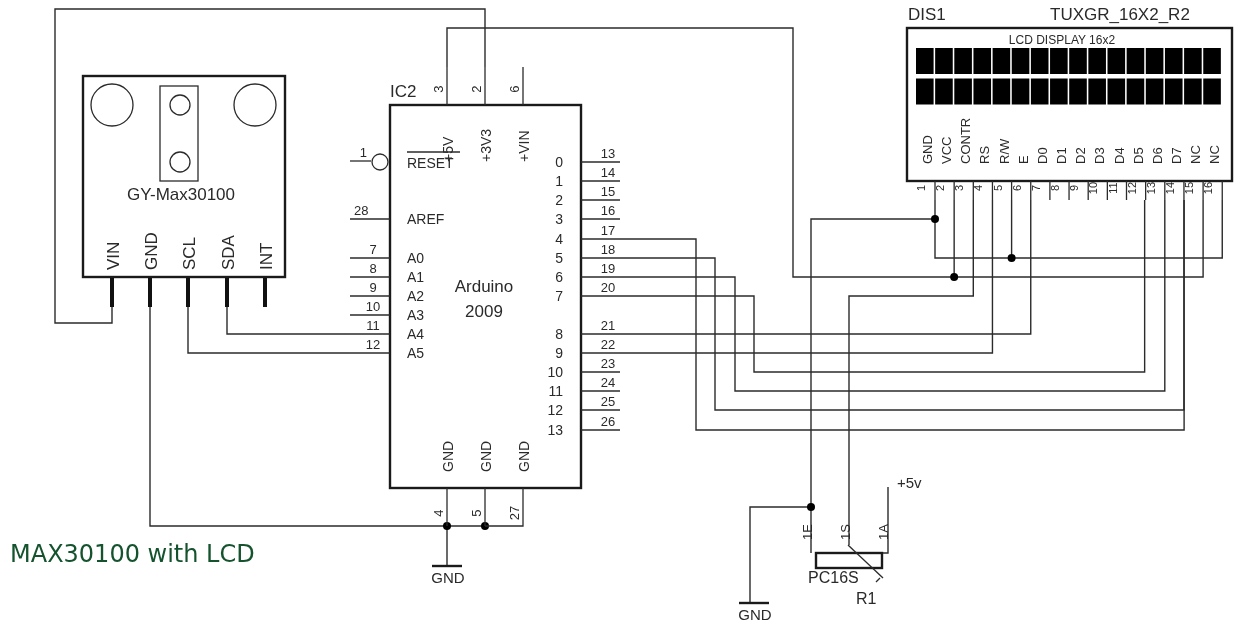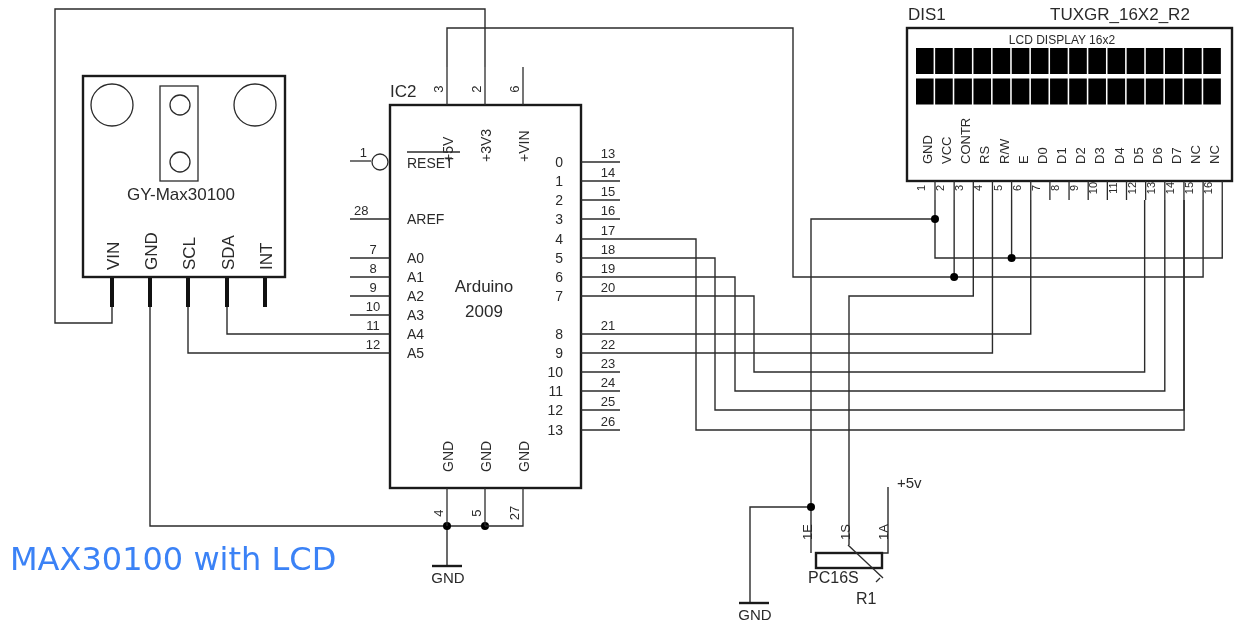"MAX30100 with LCD" #caption { color: #3b82f6 -> #14532d; font-size: 32px -> 24px }
